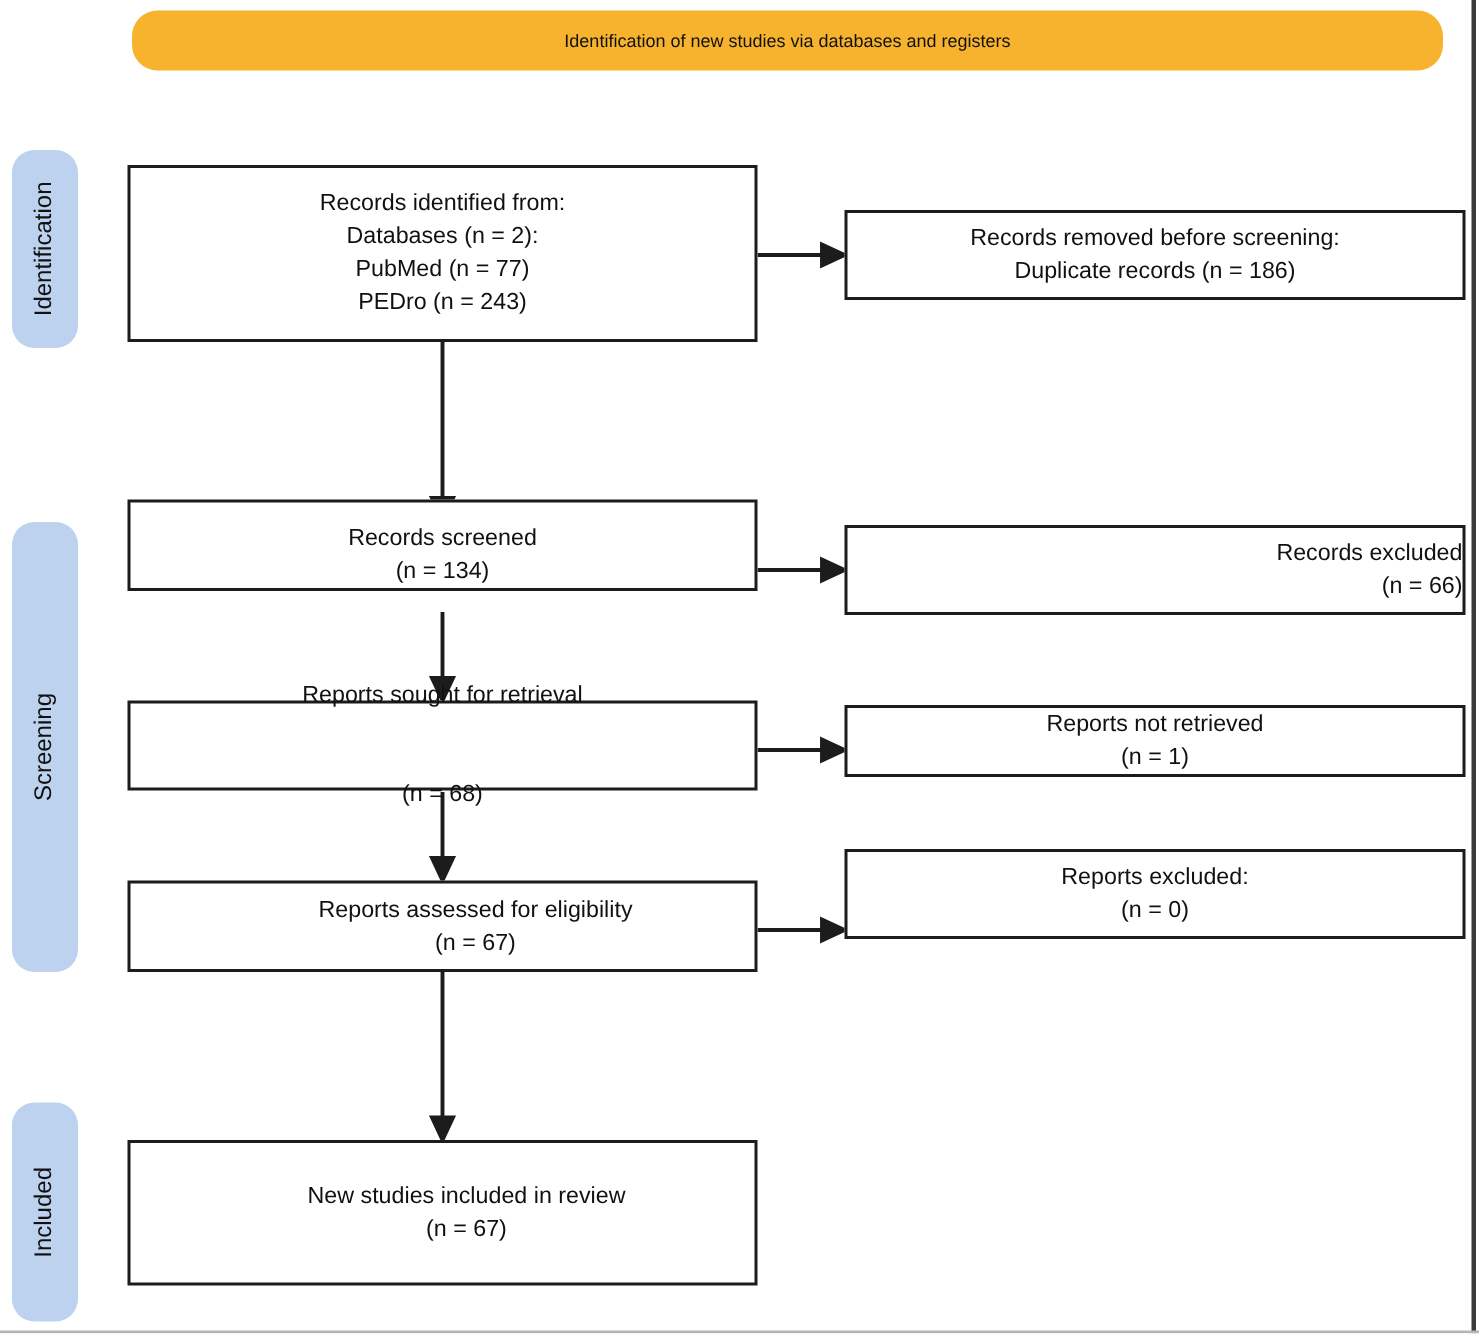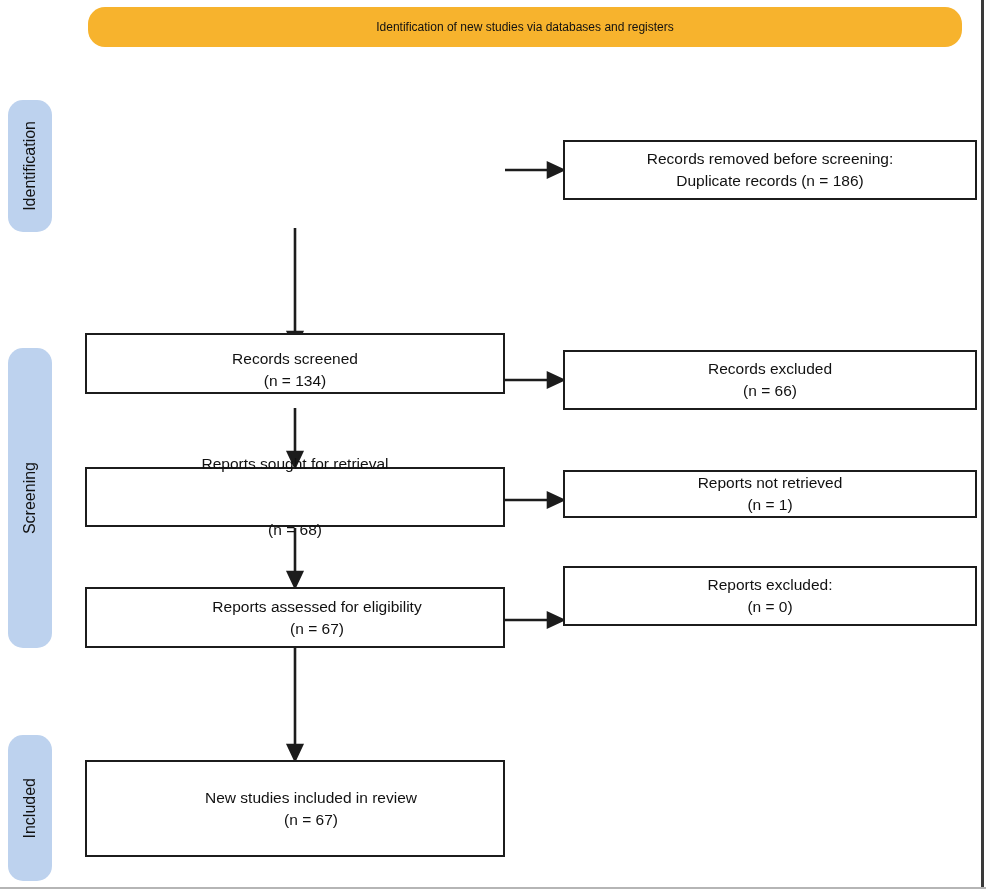"Records identified from:" div.box { html: none -> <div> <span>Records identified from:</span> <span>Databases (n = 2):</span> <span>PubMed (n = 77)</span> <span>PEDro (n = 243)</span> </div> }
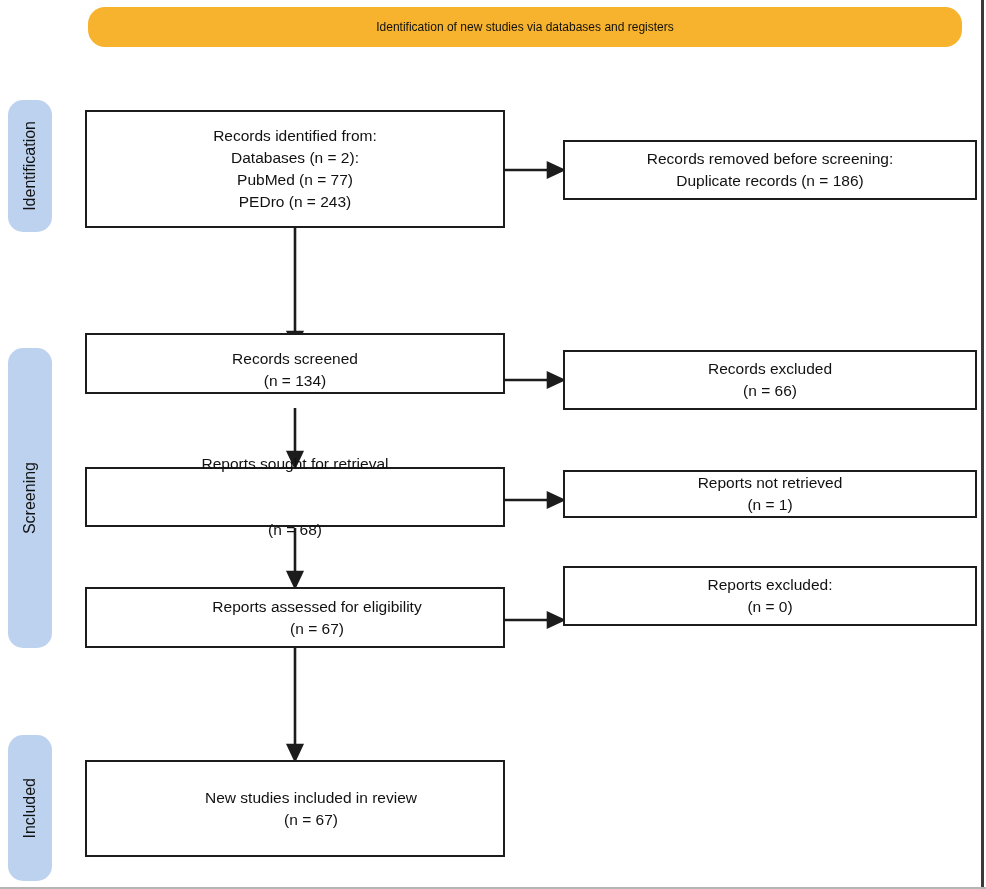"Records excluded" .box-excluded { align-items: none -> flex-end }
